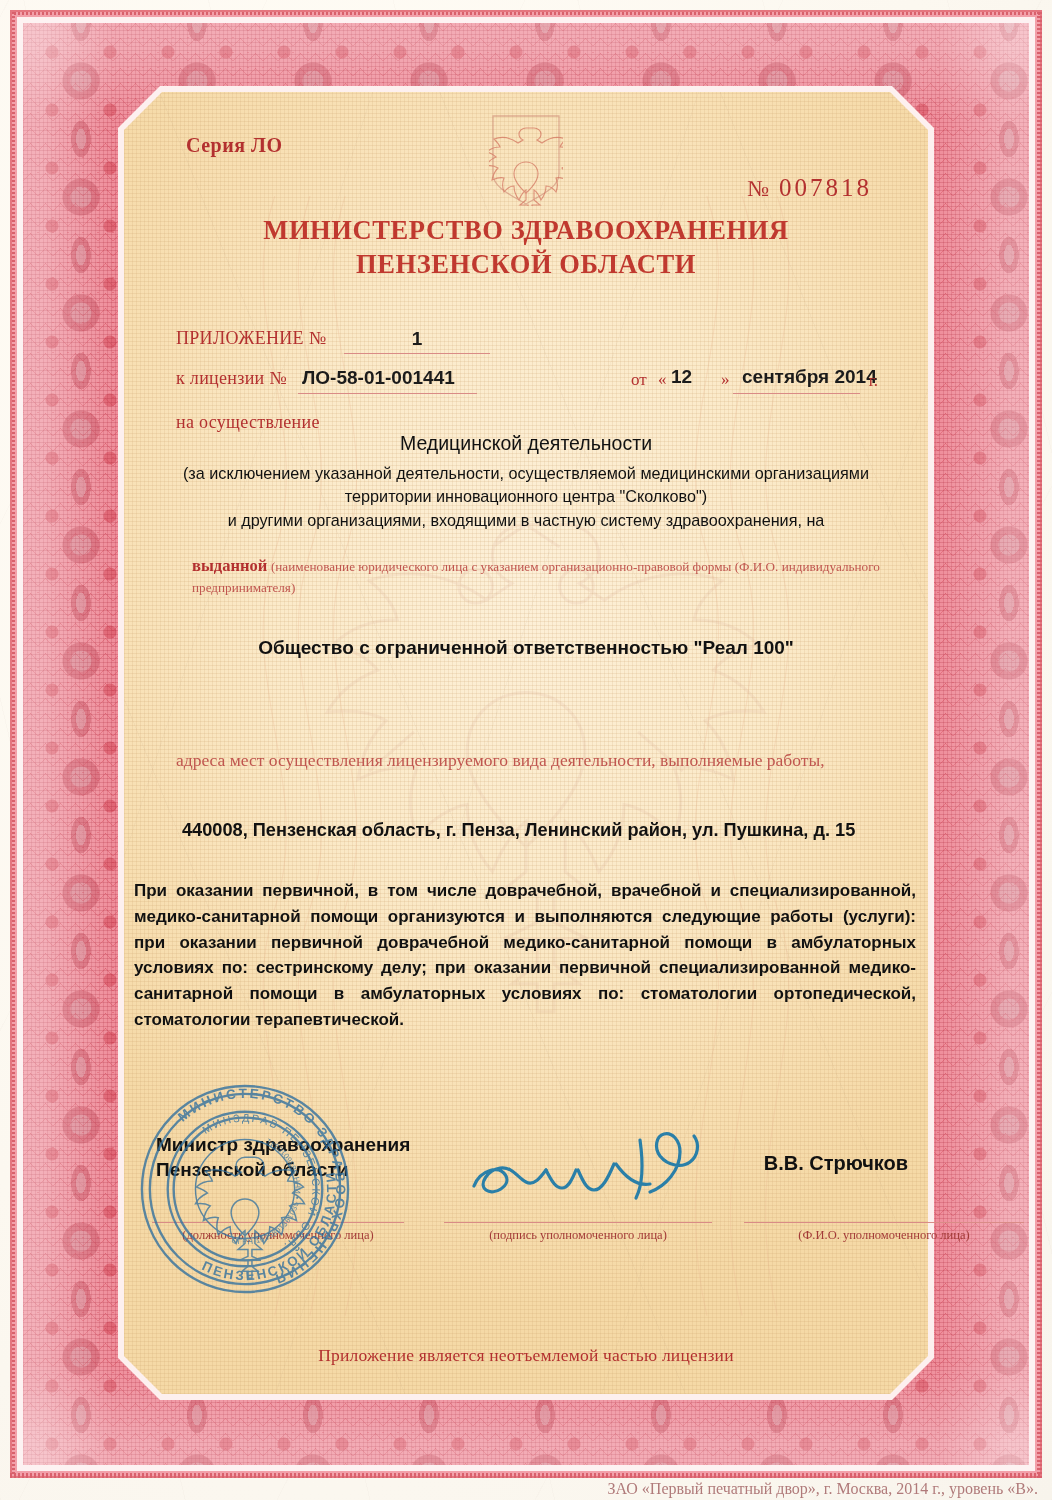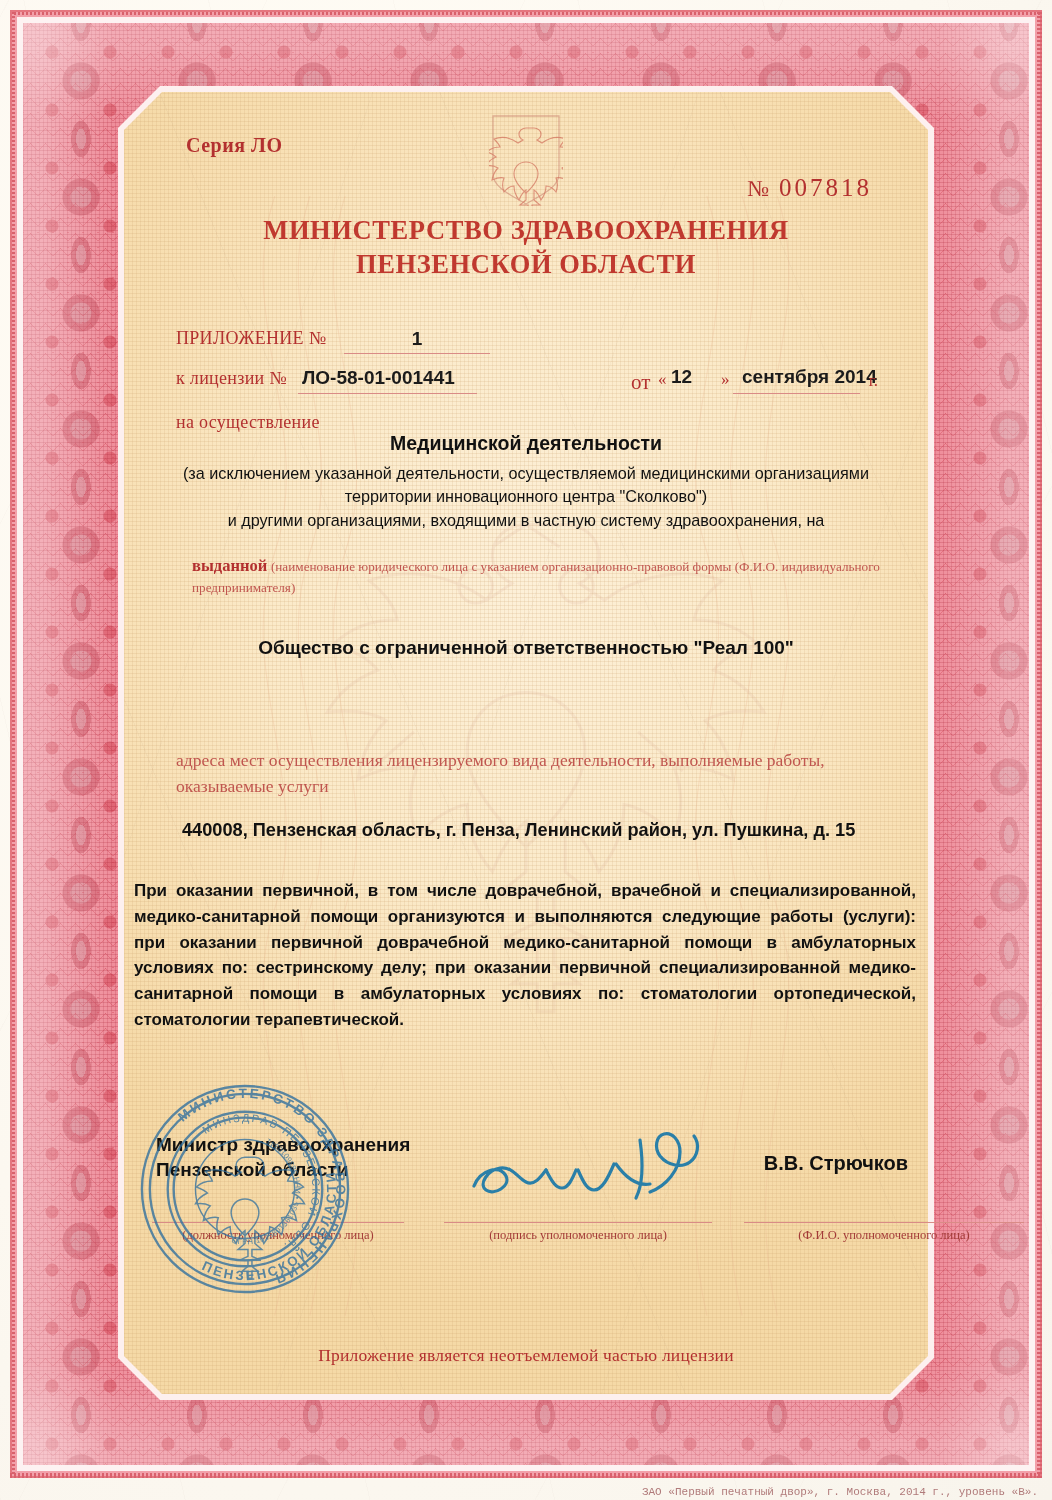"от" .r2 .ot { font-size: 21px -> 17px }
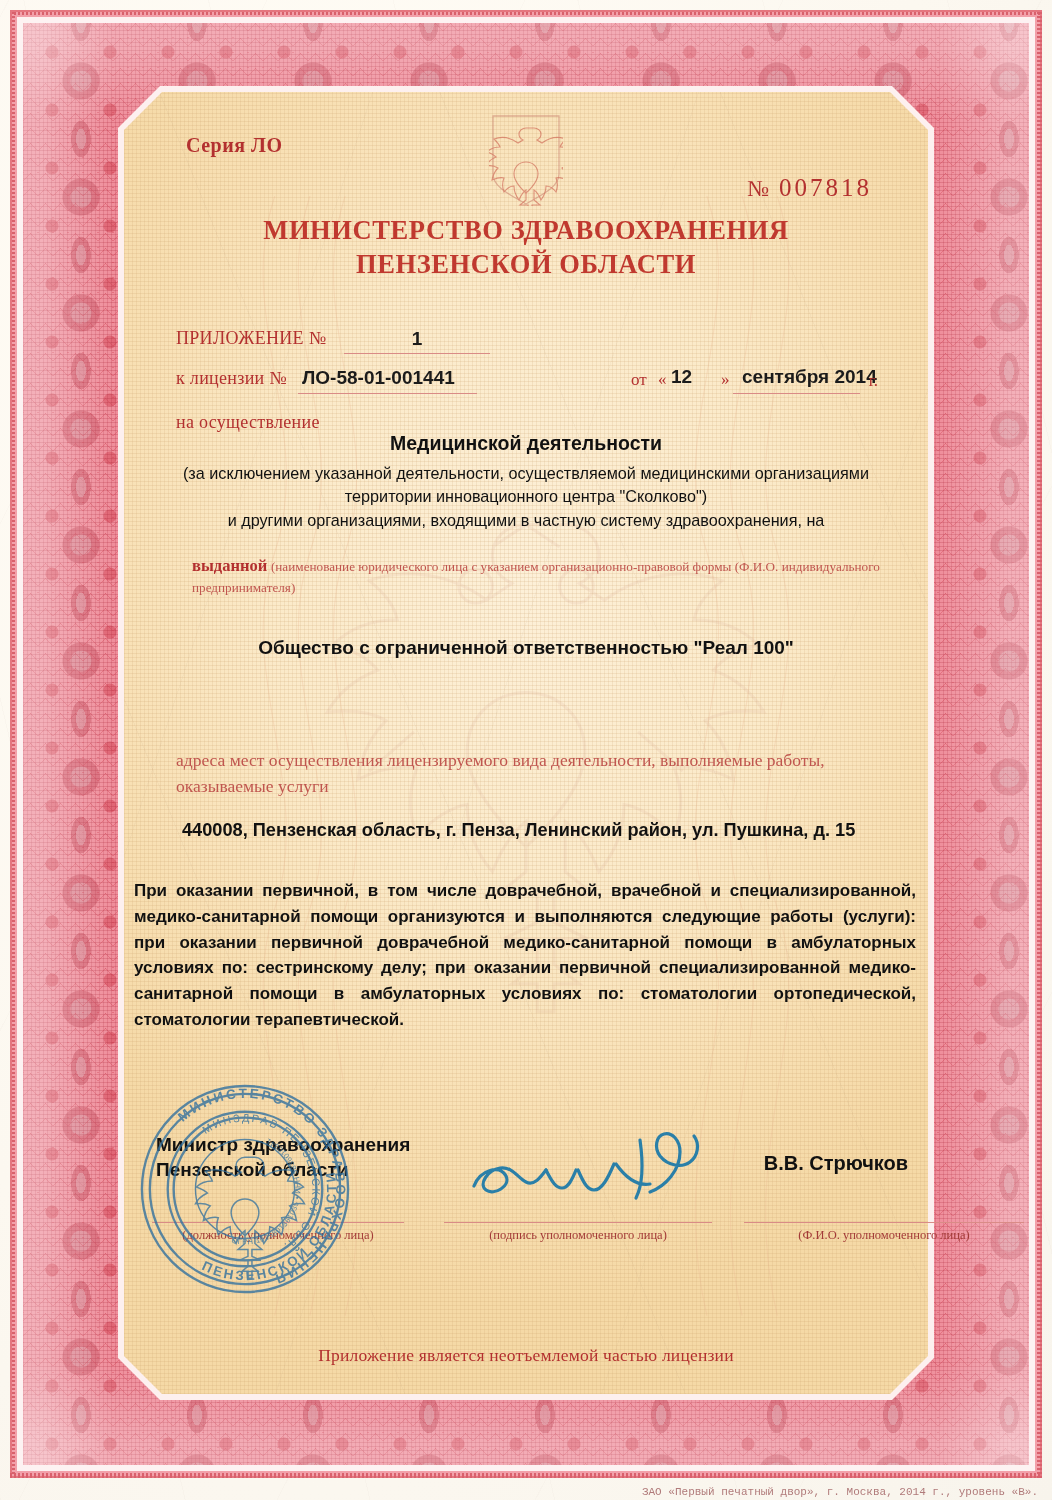"Медицинской деятельности" .activity-title { font-weight: 700 -> 400 }
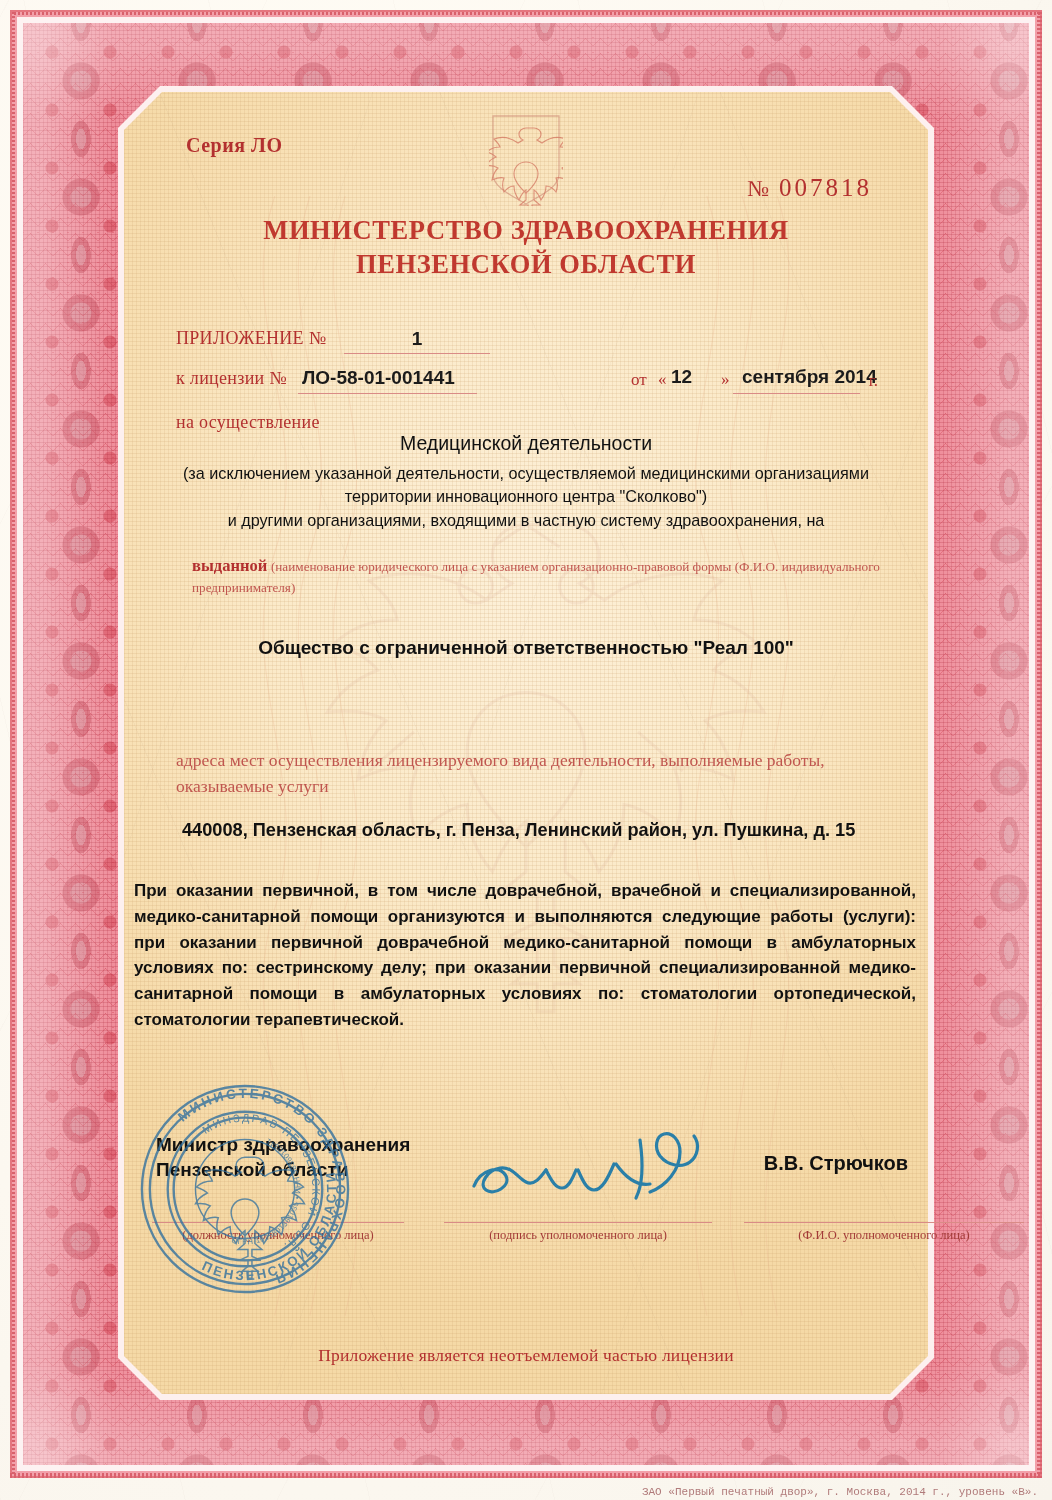"оказываемые услуги" div { html: <div>оказываемые услуги</div> -> none }
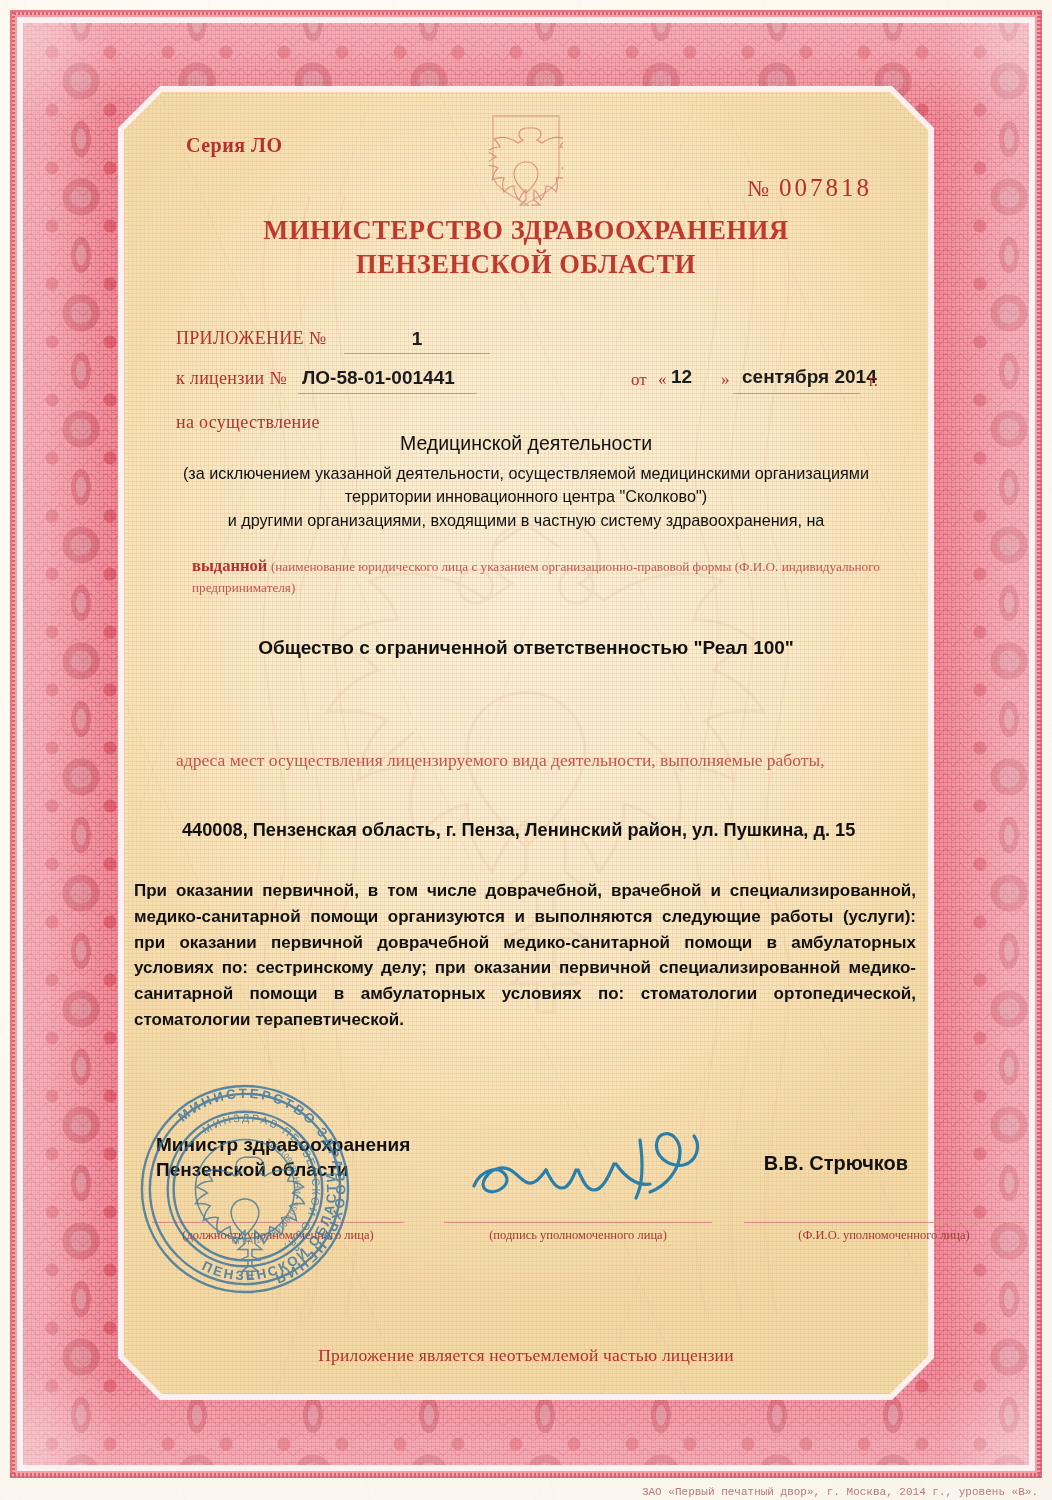"ЗАО «Первый печатный двор», г." .imprint { font-family: Liberation Mono, monospace -> Liberation Serif, serif; font-size: 11px -> 16px }
